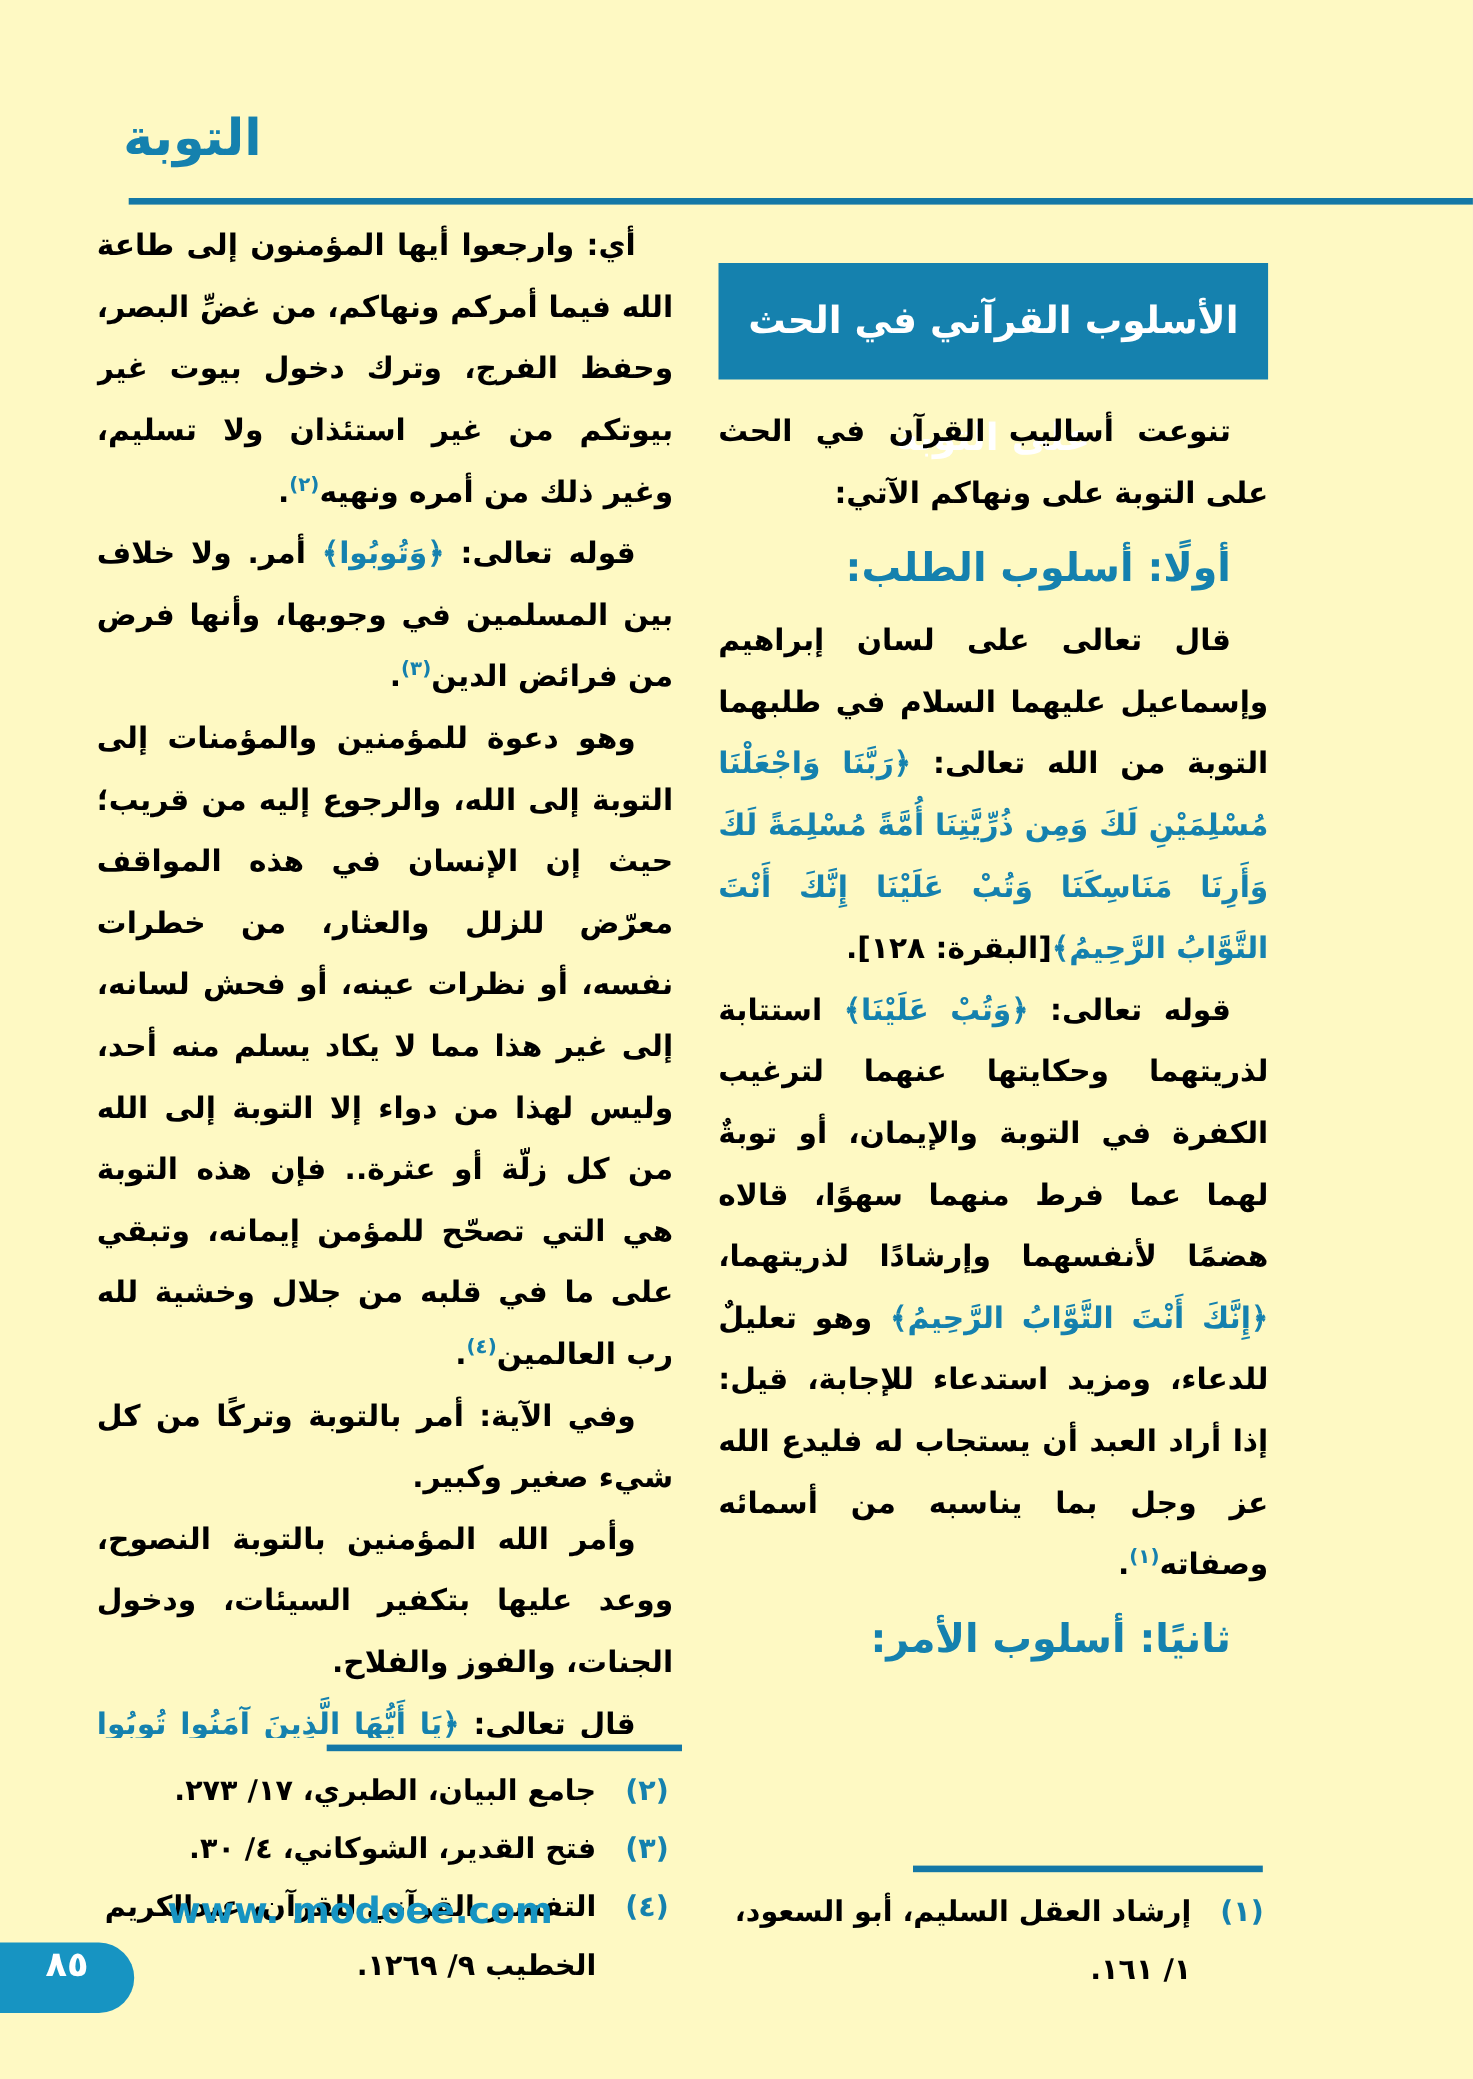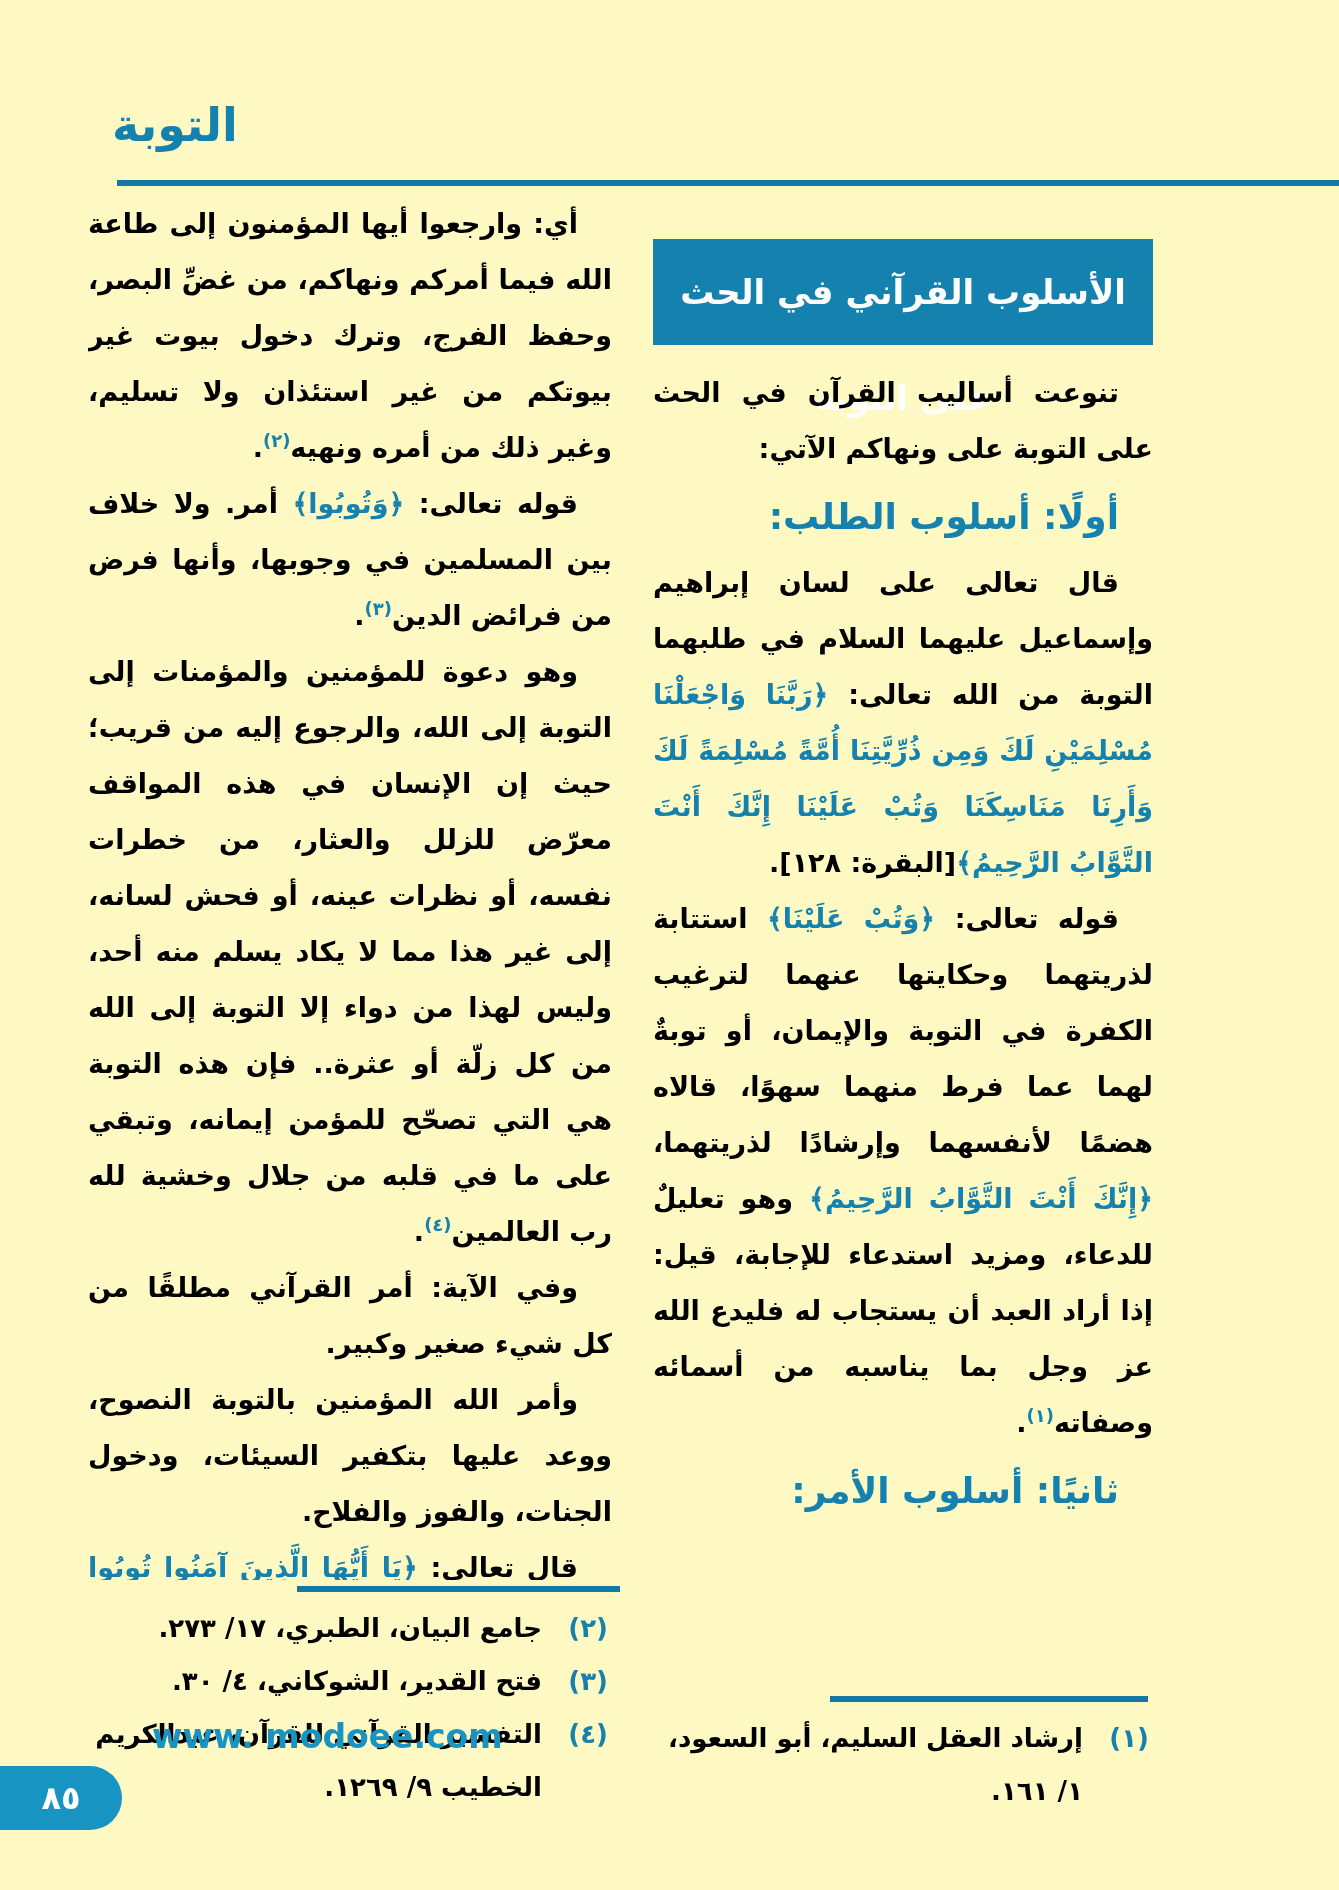"وفي الآية: أمر القرآني مطلقًا" span { text: القرآني مطلقًا -> بالتوبة وتركًا }
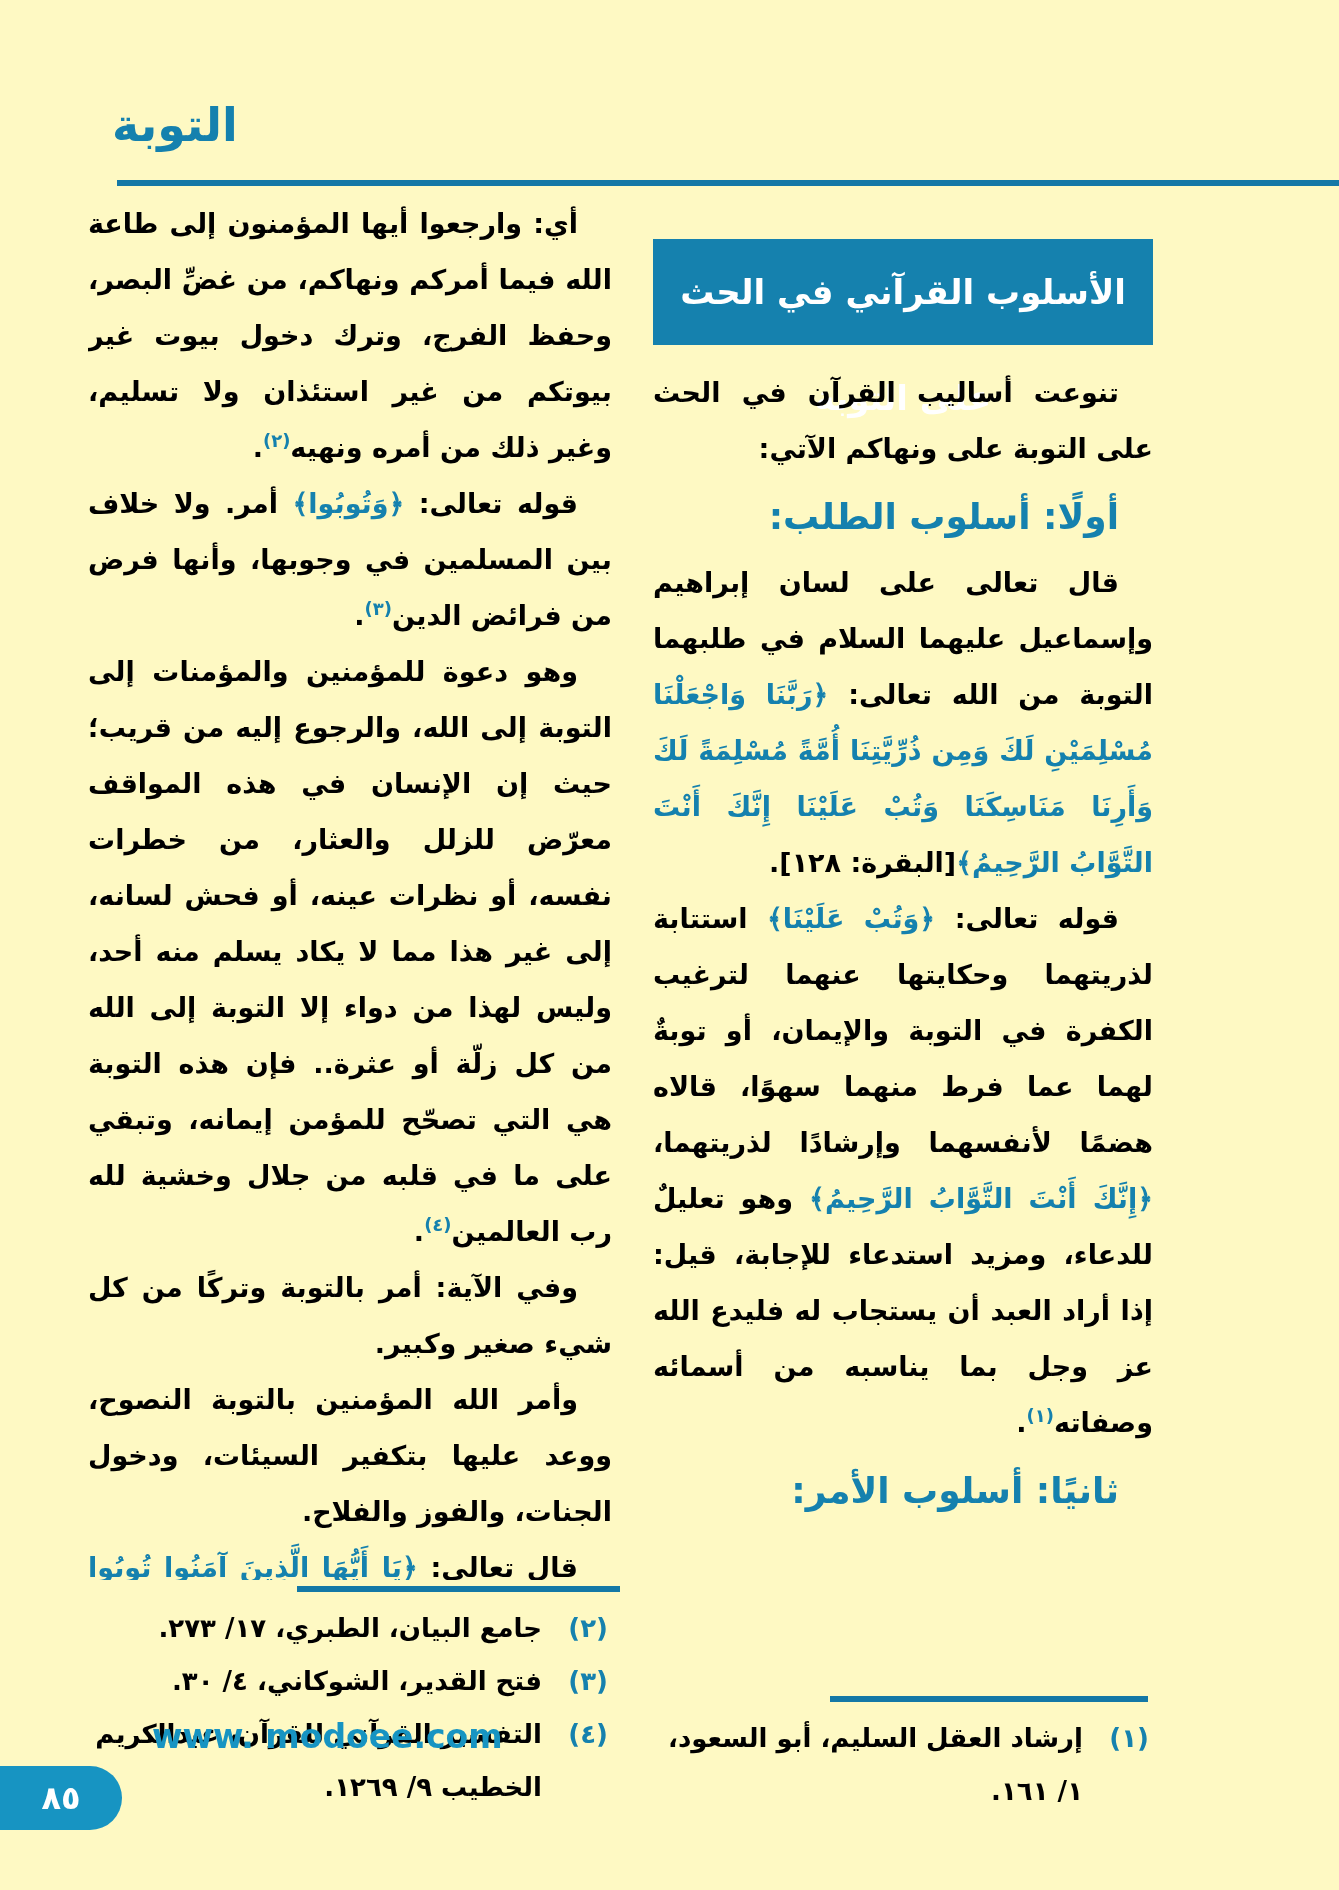"٨٥" .page-badge { align-items: center -> none }
